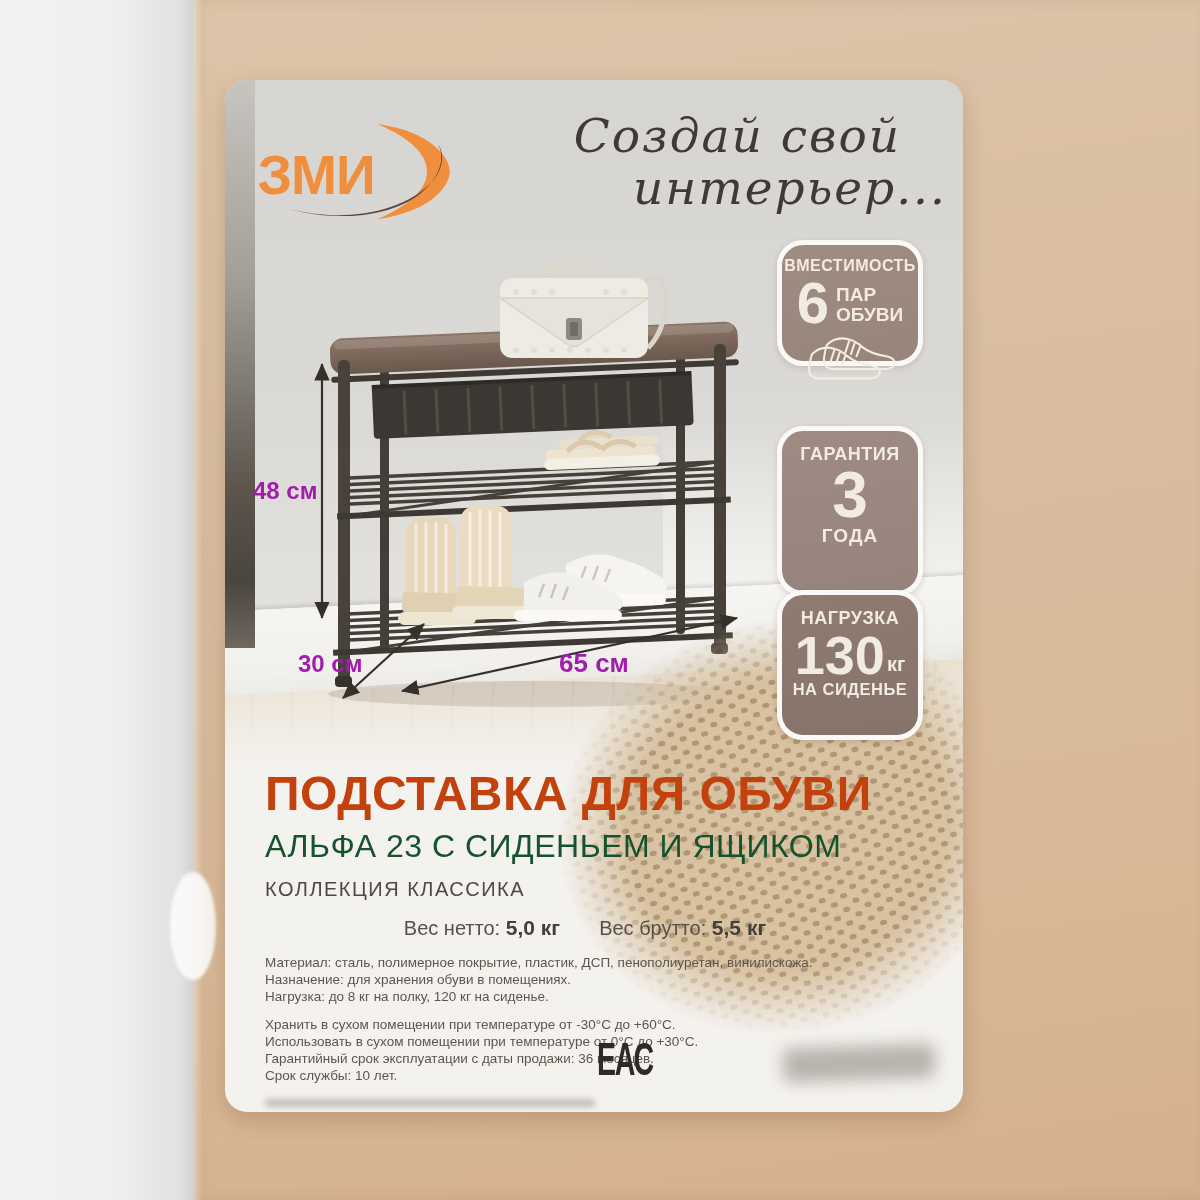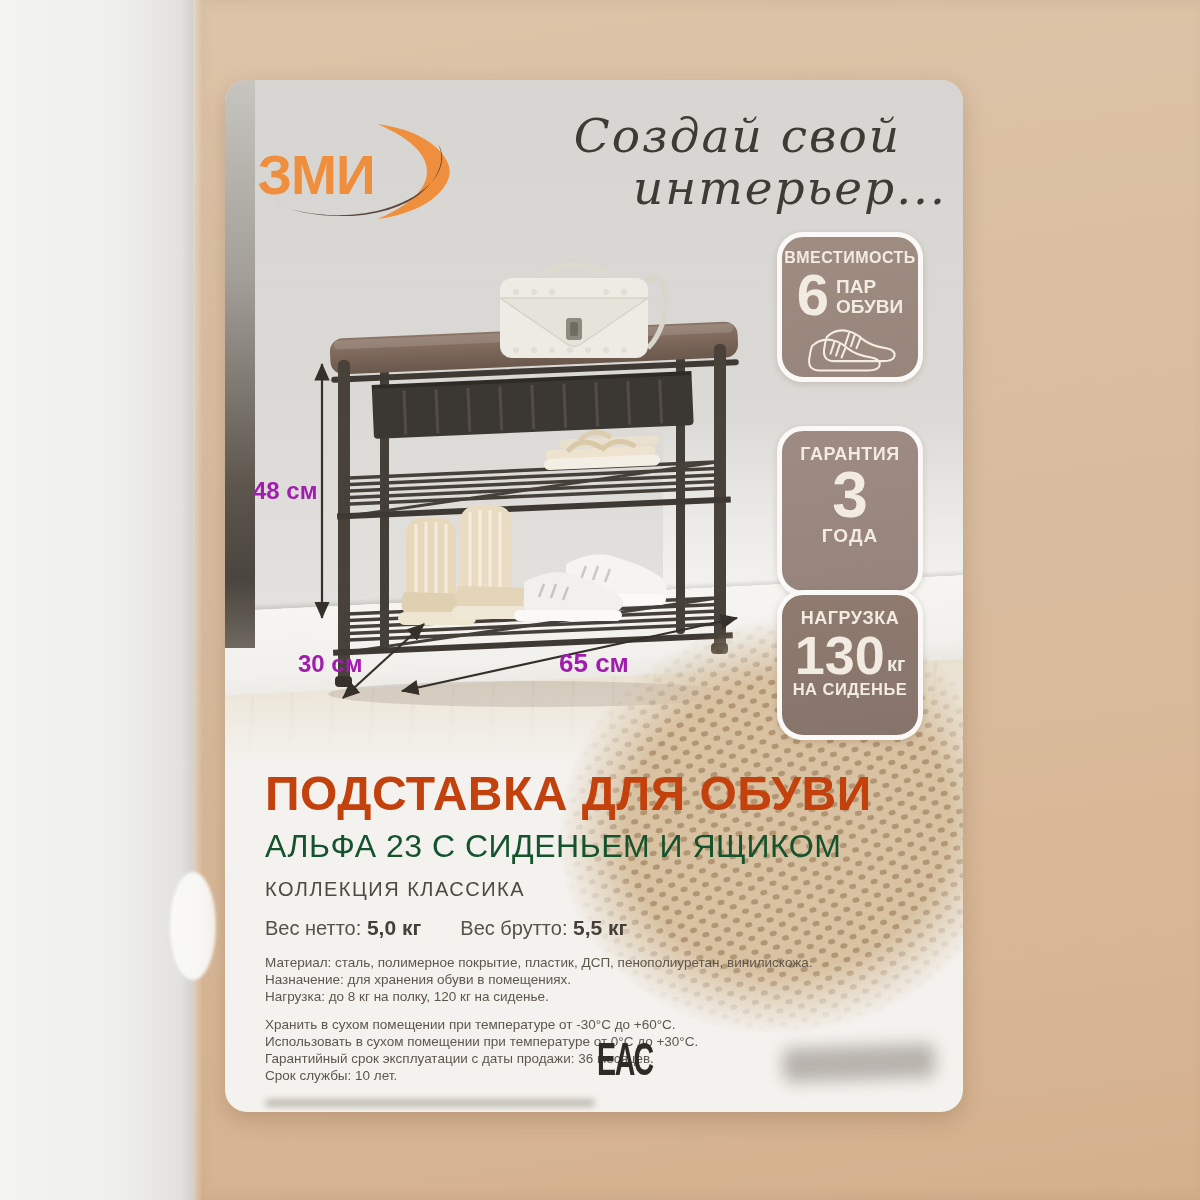"ВМЕСТИМОСТЬ" .badge1 { height: 150px -> 126px; top: 152px -> 160px }
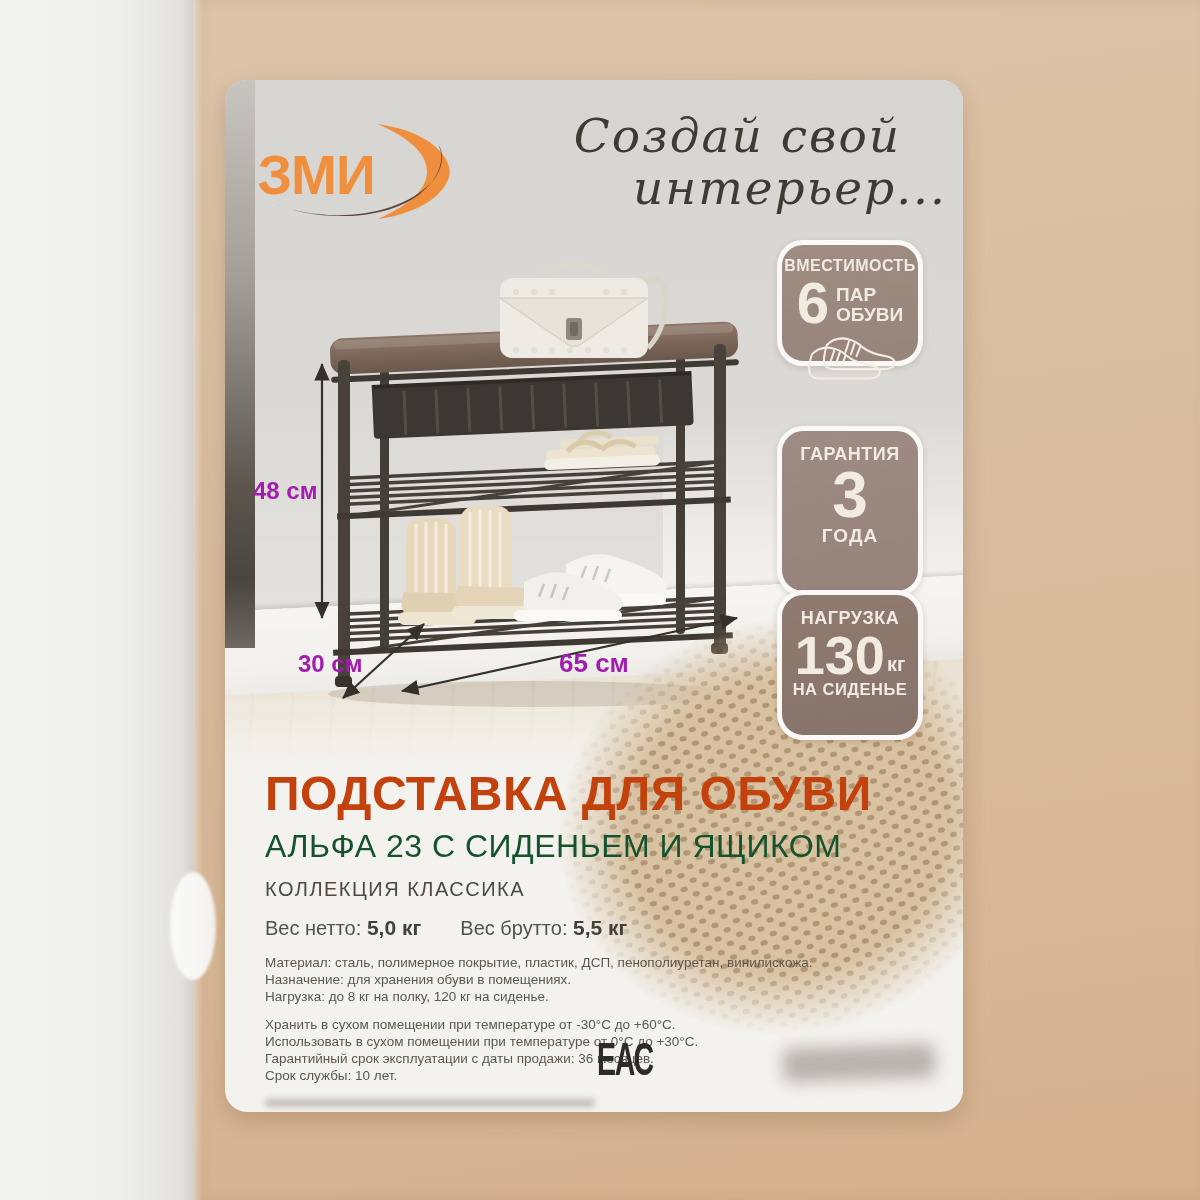"Вес нетто: 5,0 кг Вес" .p-weights { text-align: none -> center }
